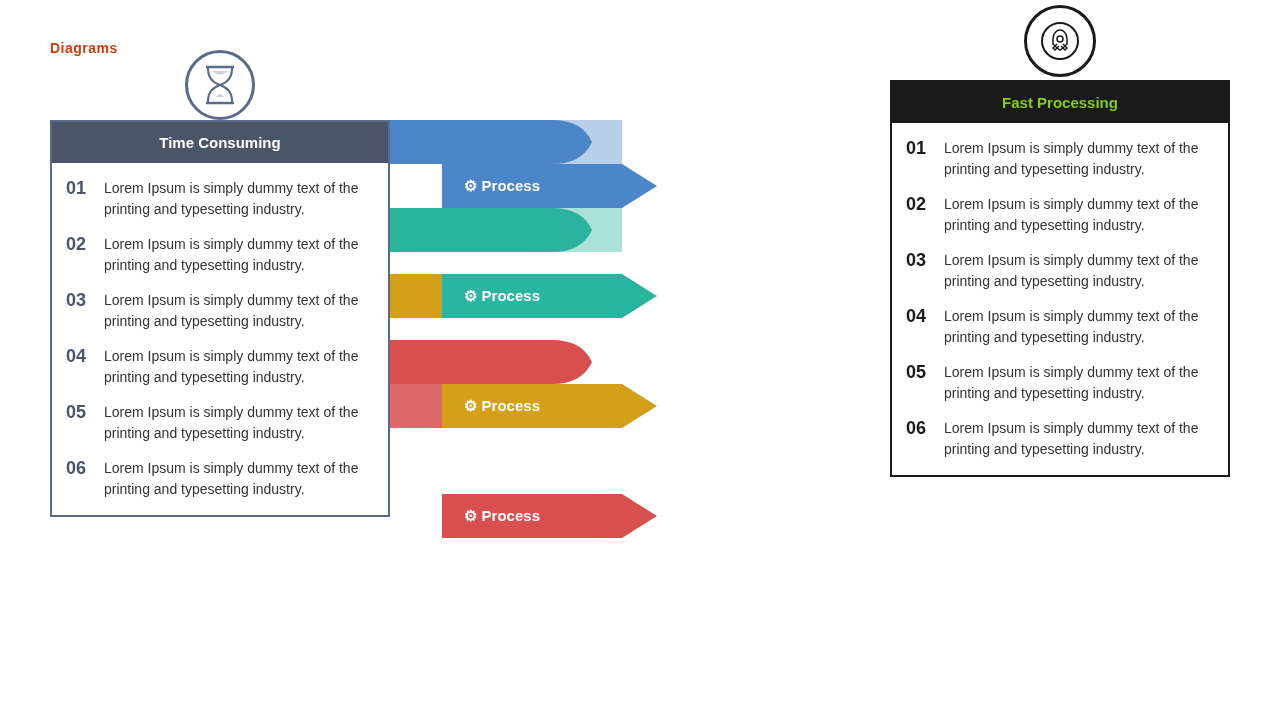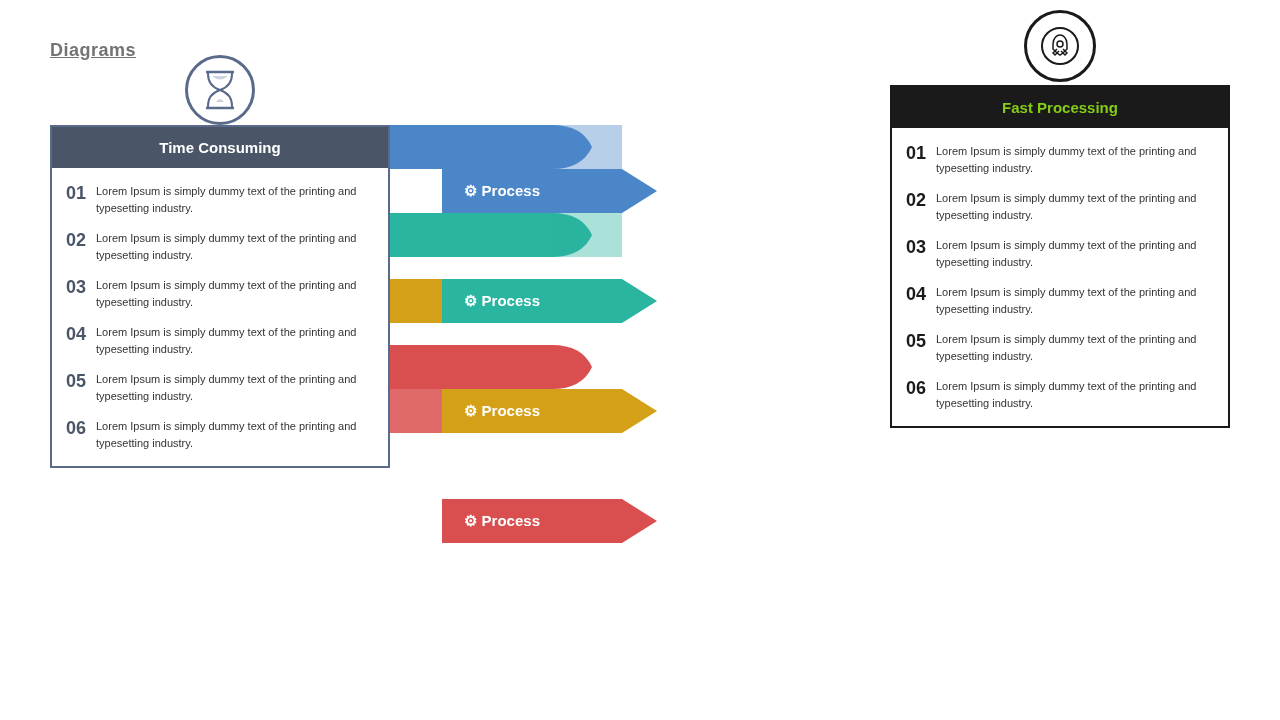"Diagrams" .category-label { color: #737373 -> #c2410c; font-size: 18px -> 14px; text-decoration: underline -> none }
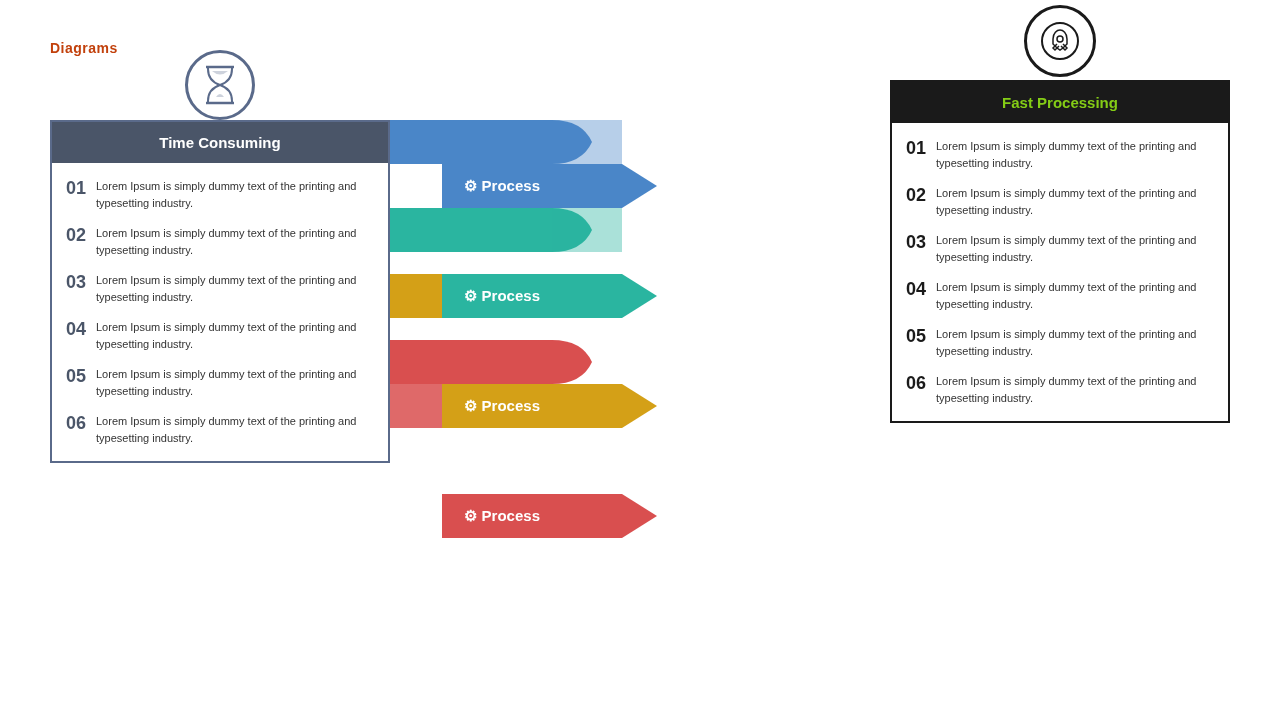"01" .list-item { gap: 2px -> 10px }
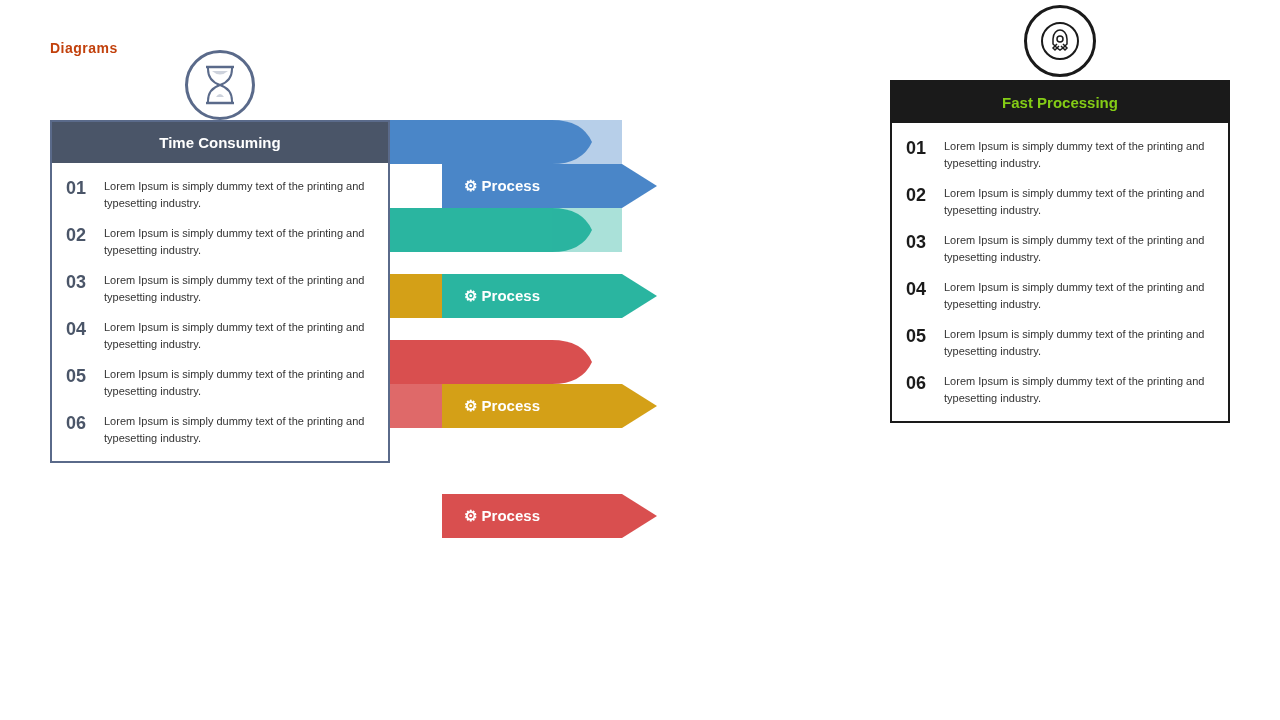"Lorem Ipsum is simply dummy" .list-text { font-size: 11px -> 14px }
